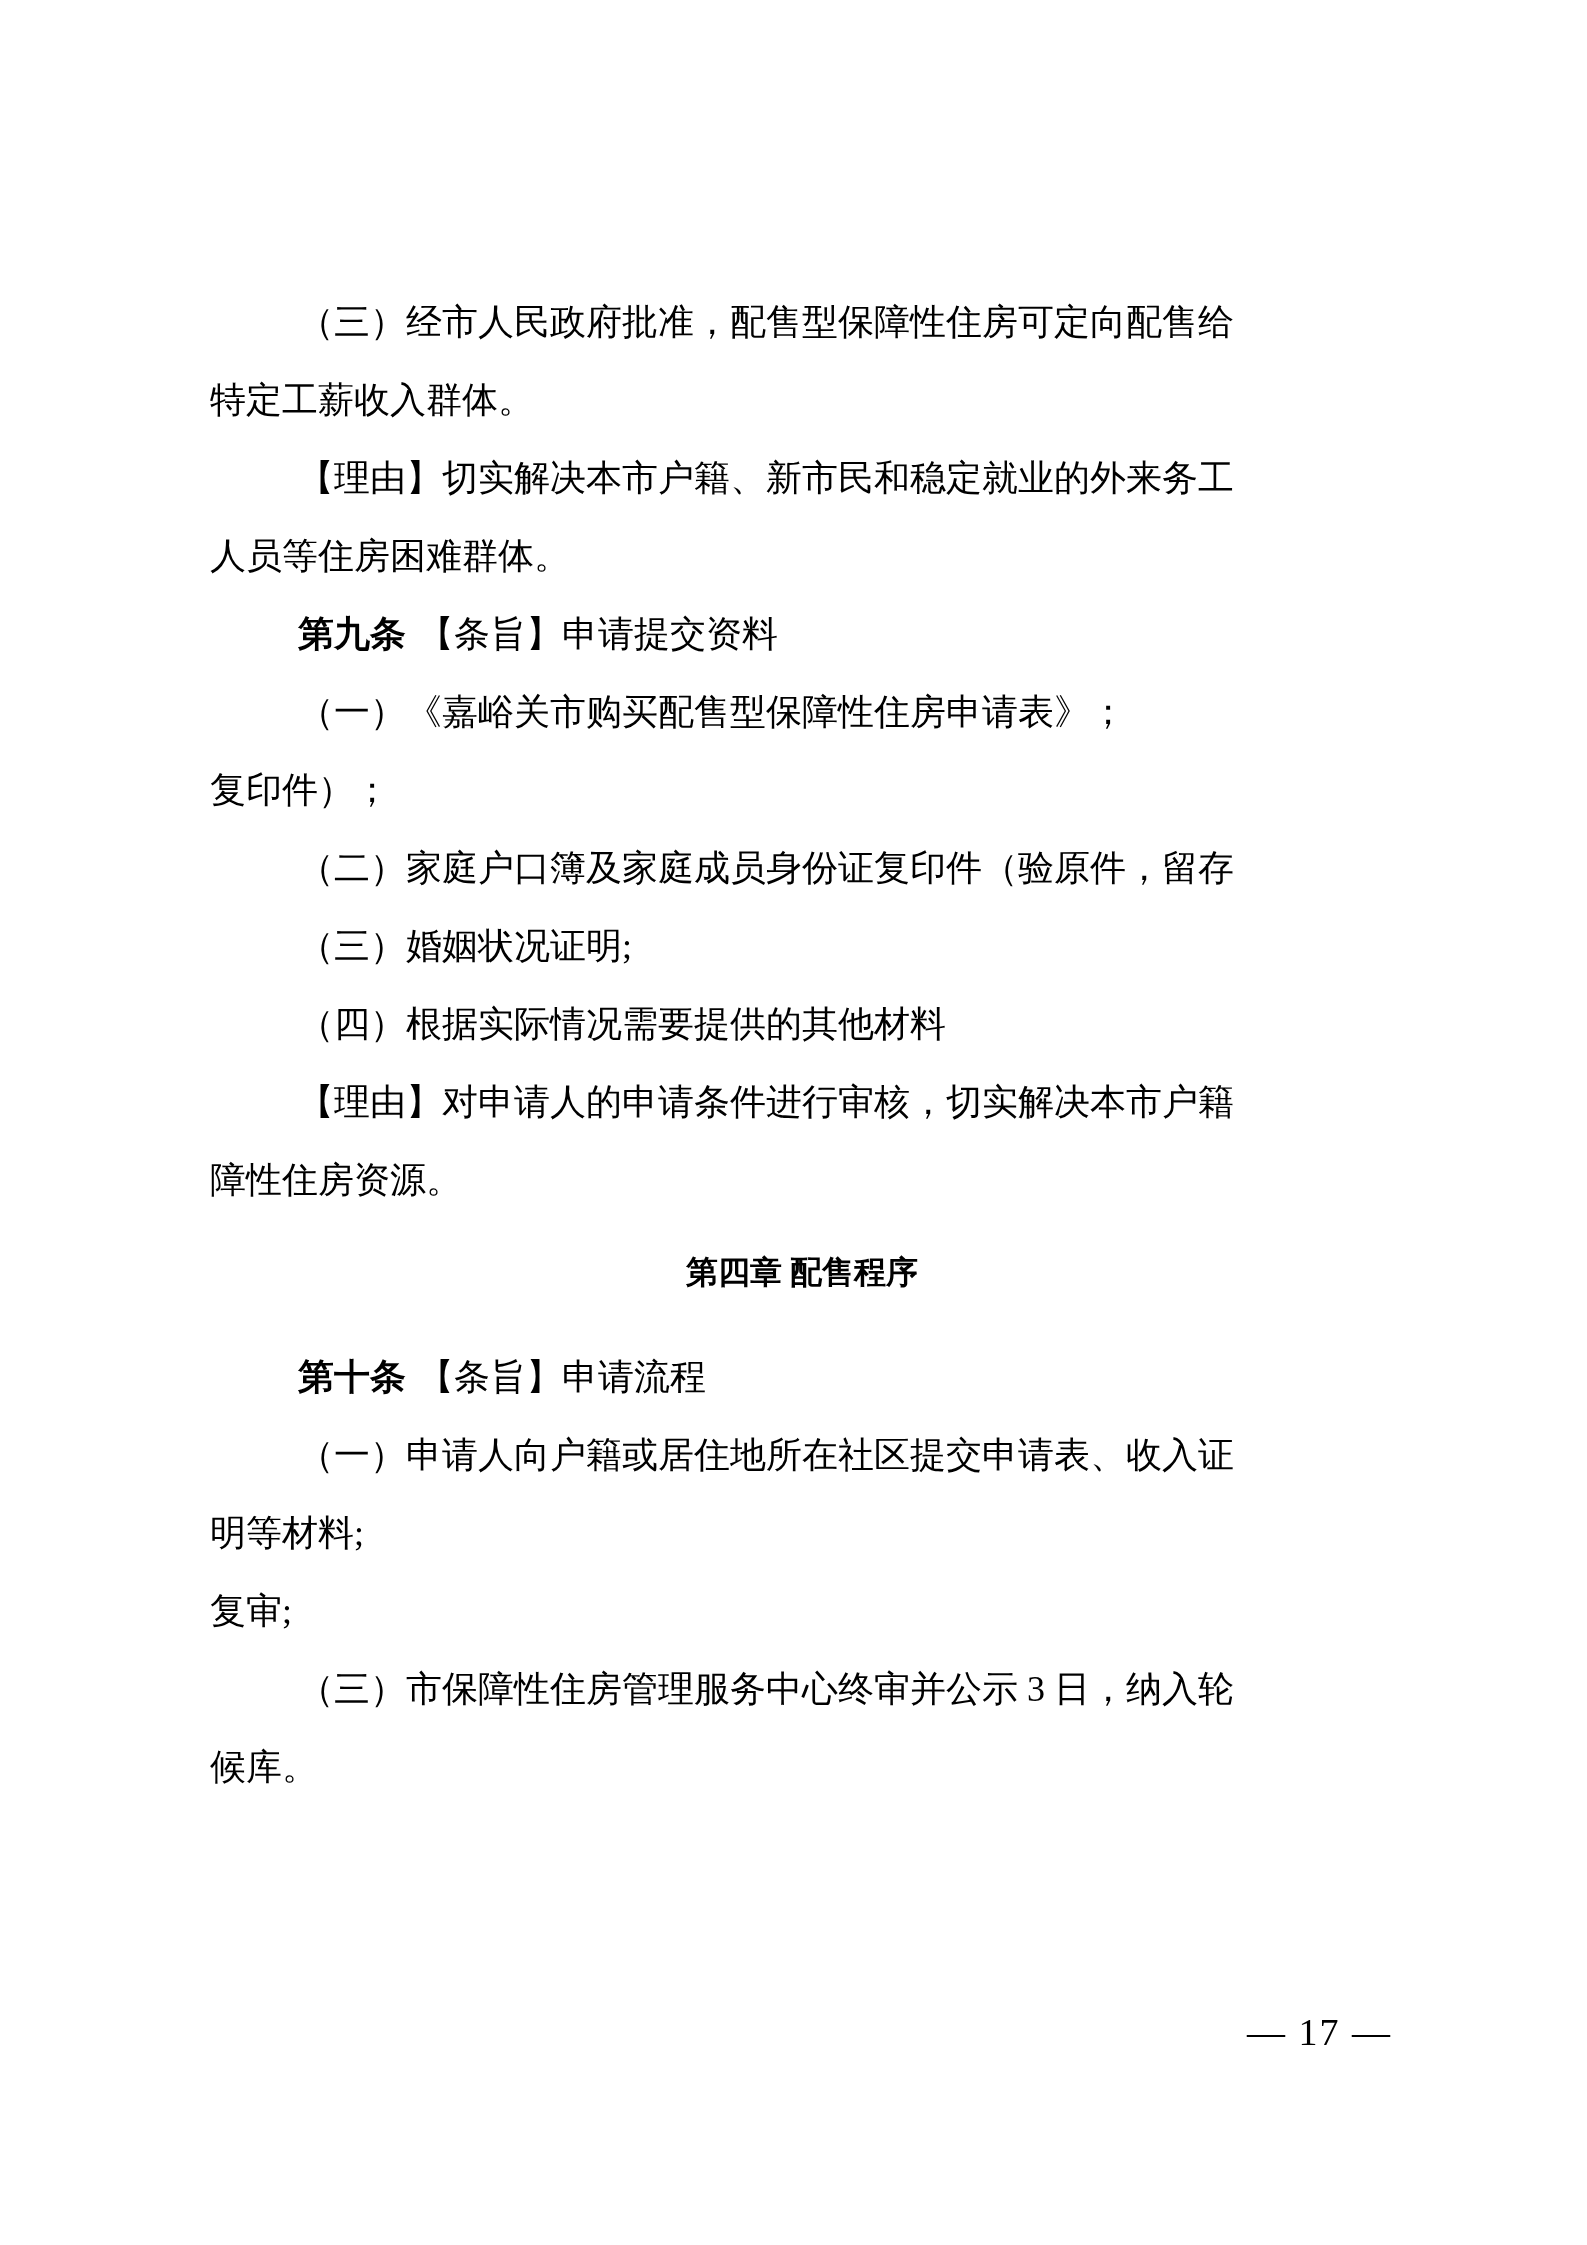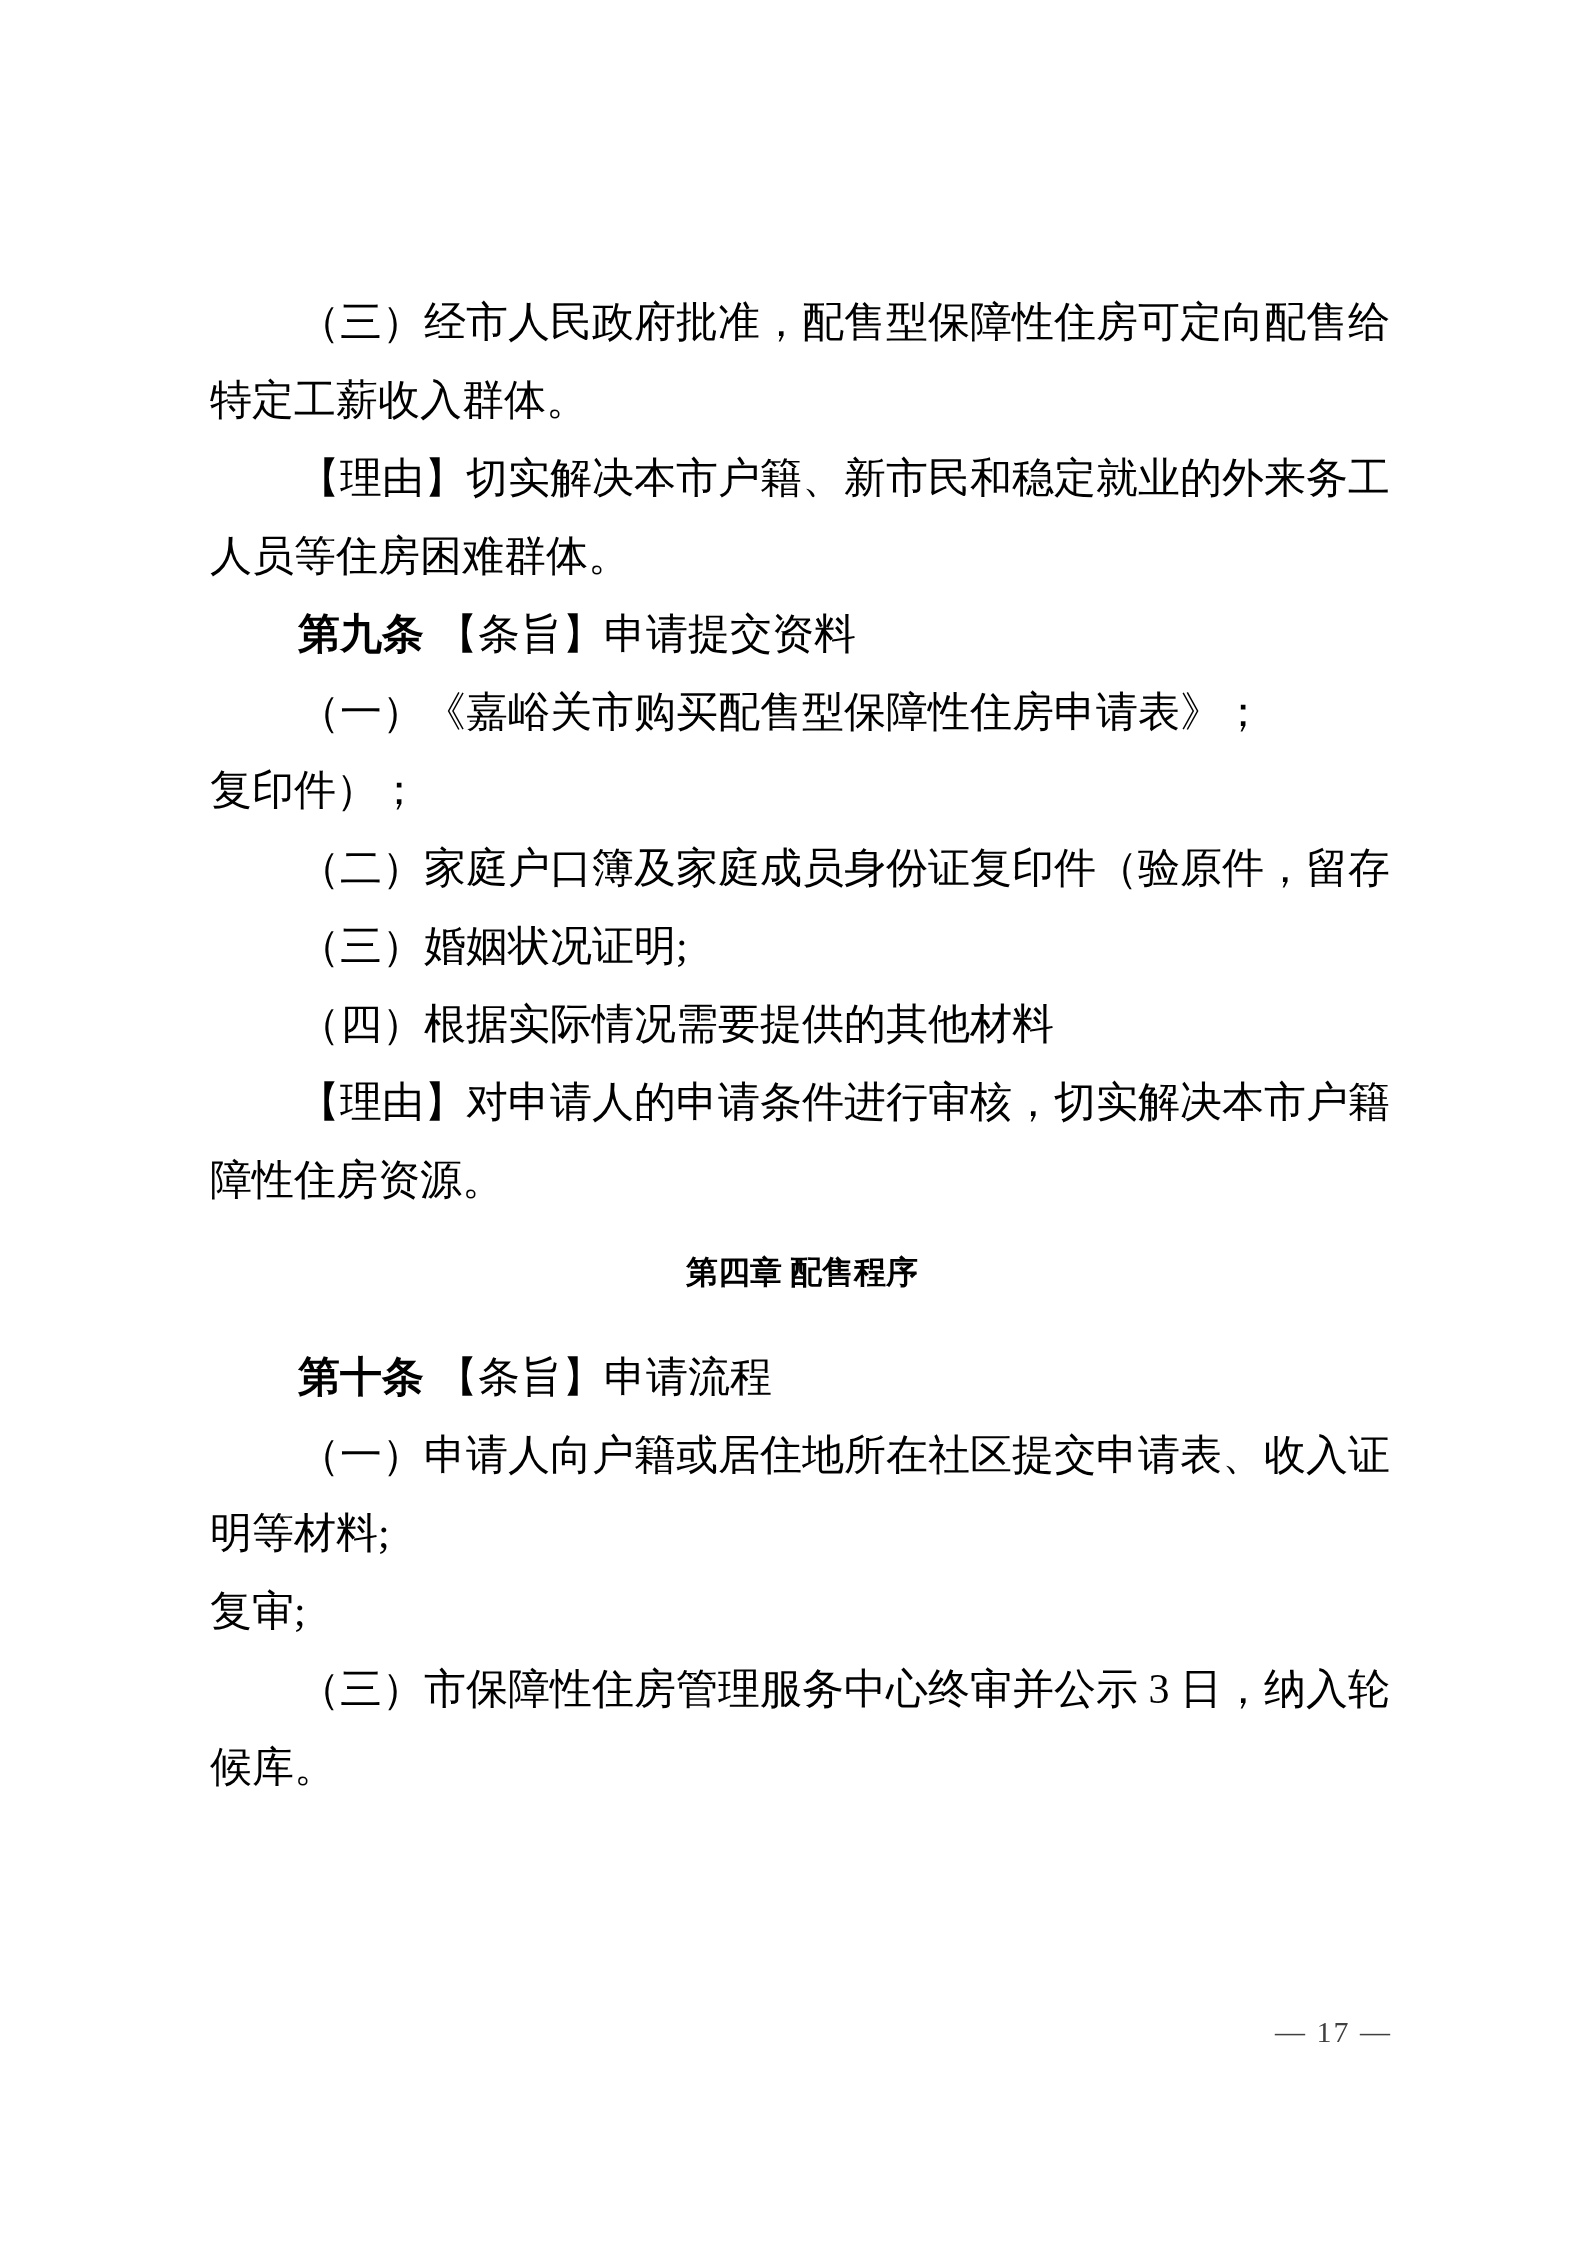"（三）经市人民政府批准，配售型保障性住房可定向配售给" .line { font-size: 42px -> 36px }
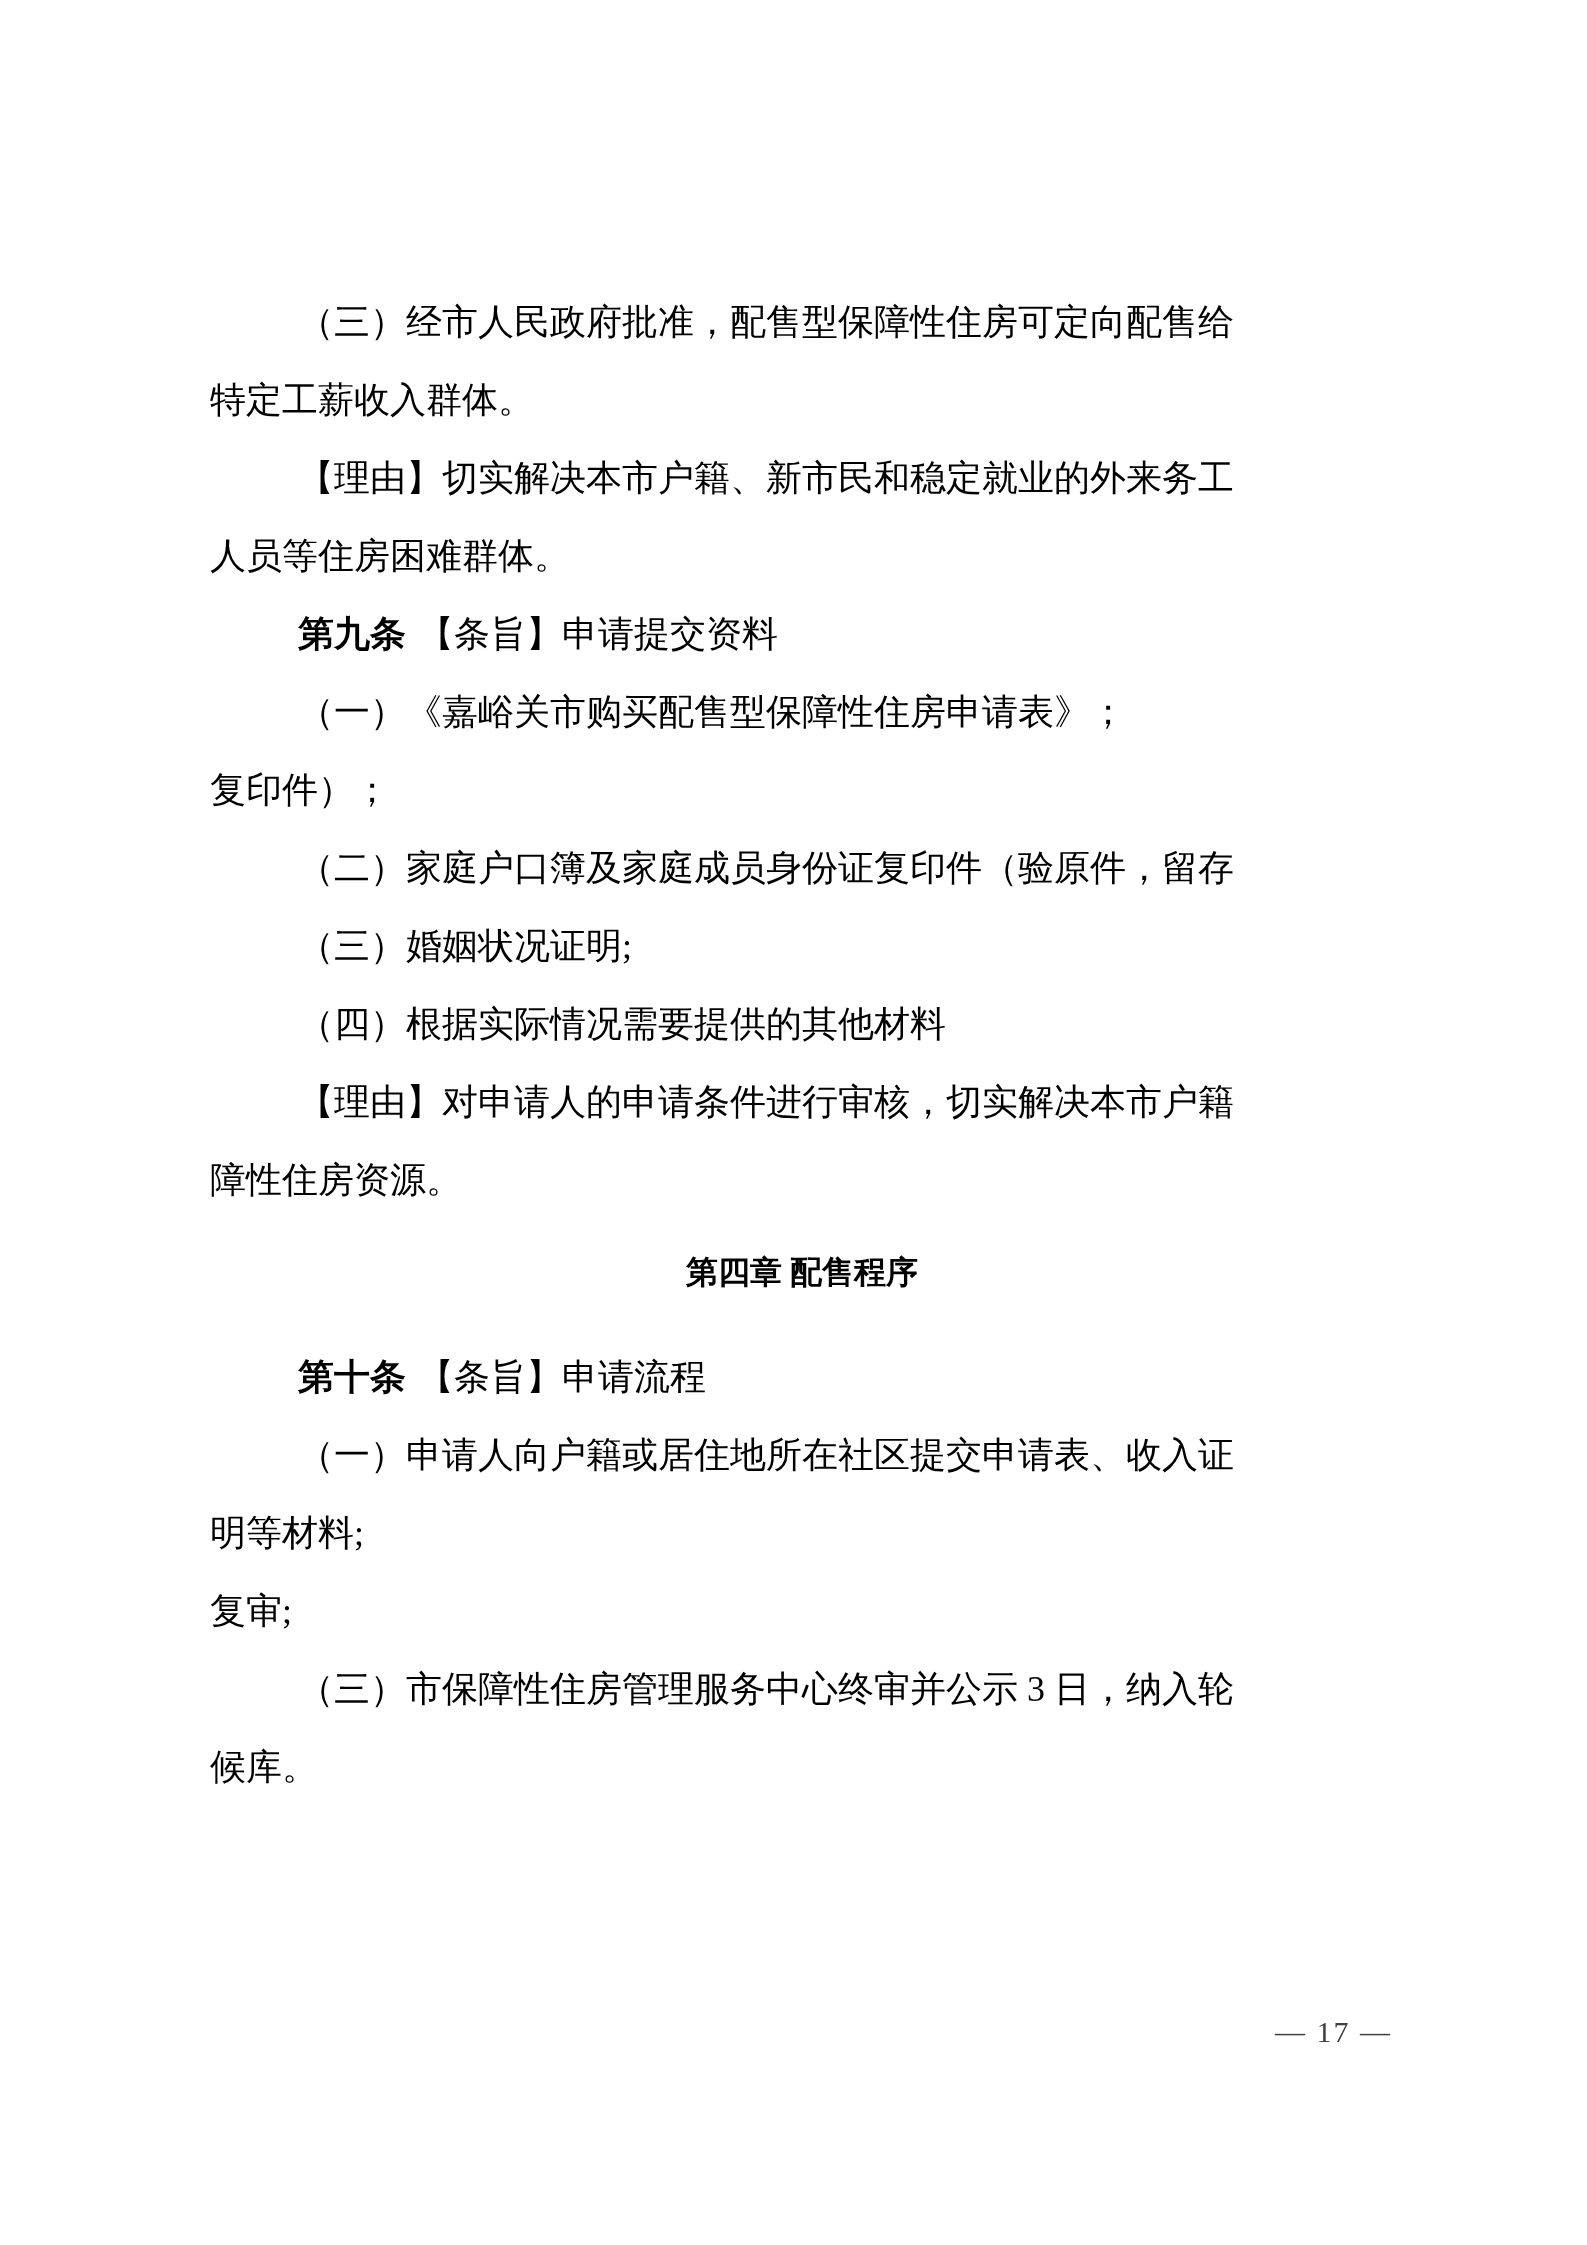"— 17 —" .footer { color: #404040 -> #000000; font-size: 30px -> 38px }
